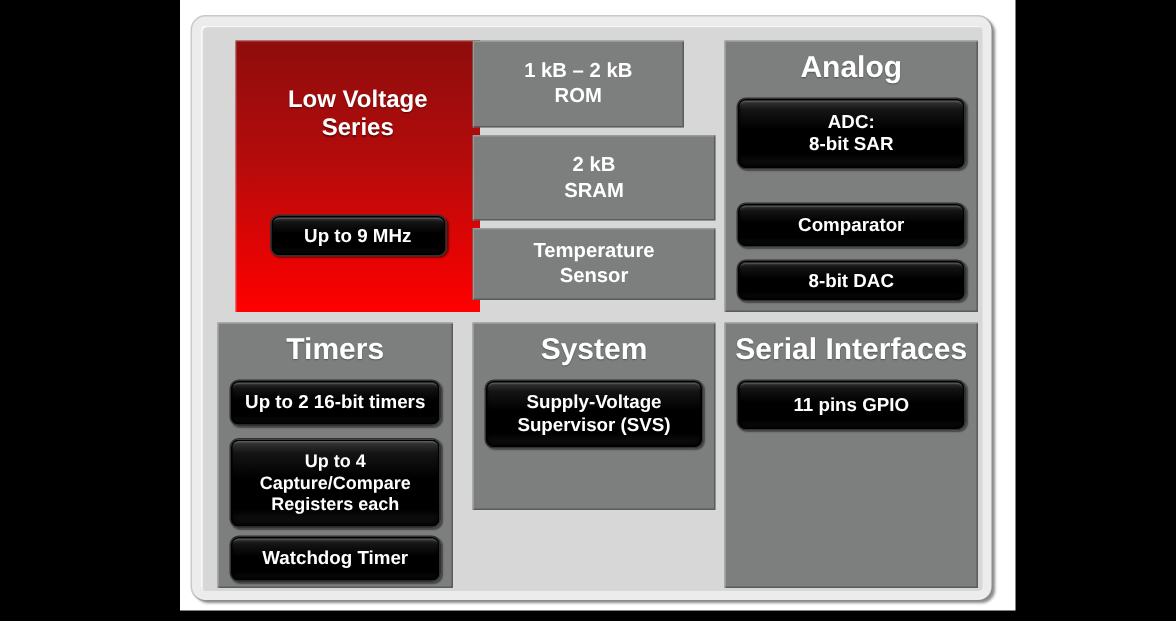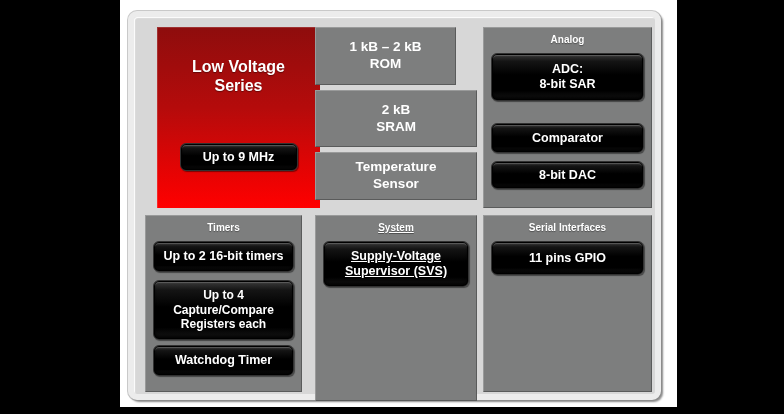"Analog" .panel-title { font-size: 10px -> 20px }
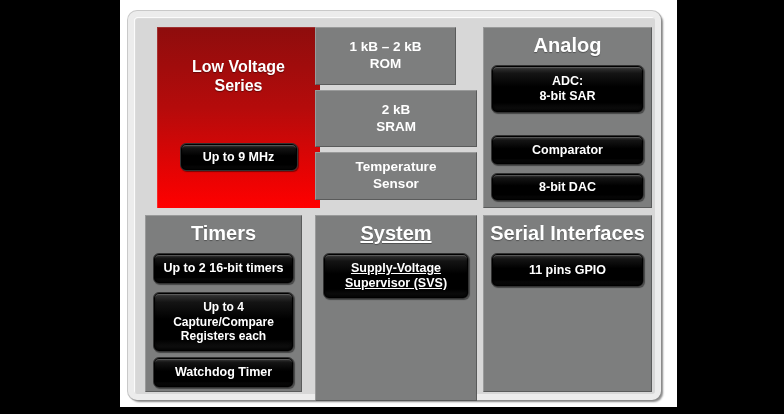"System" .pnl-system { height: 186px -> 125px; text-decoration: underline -> none }
